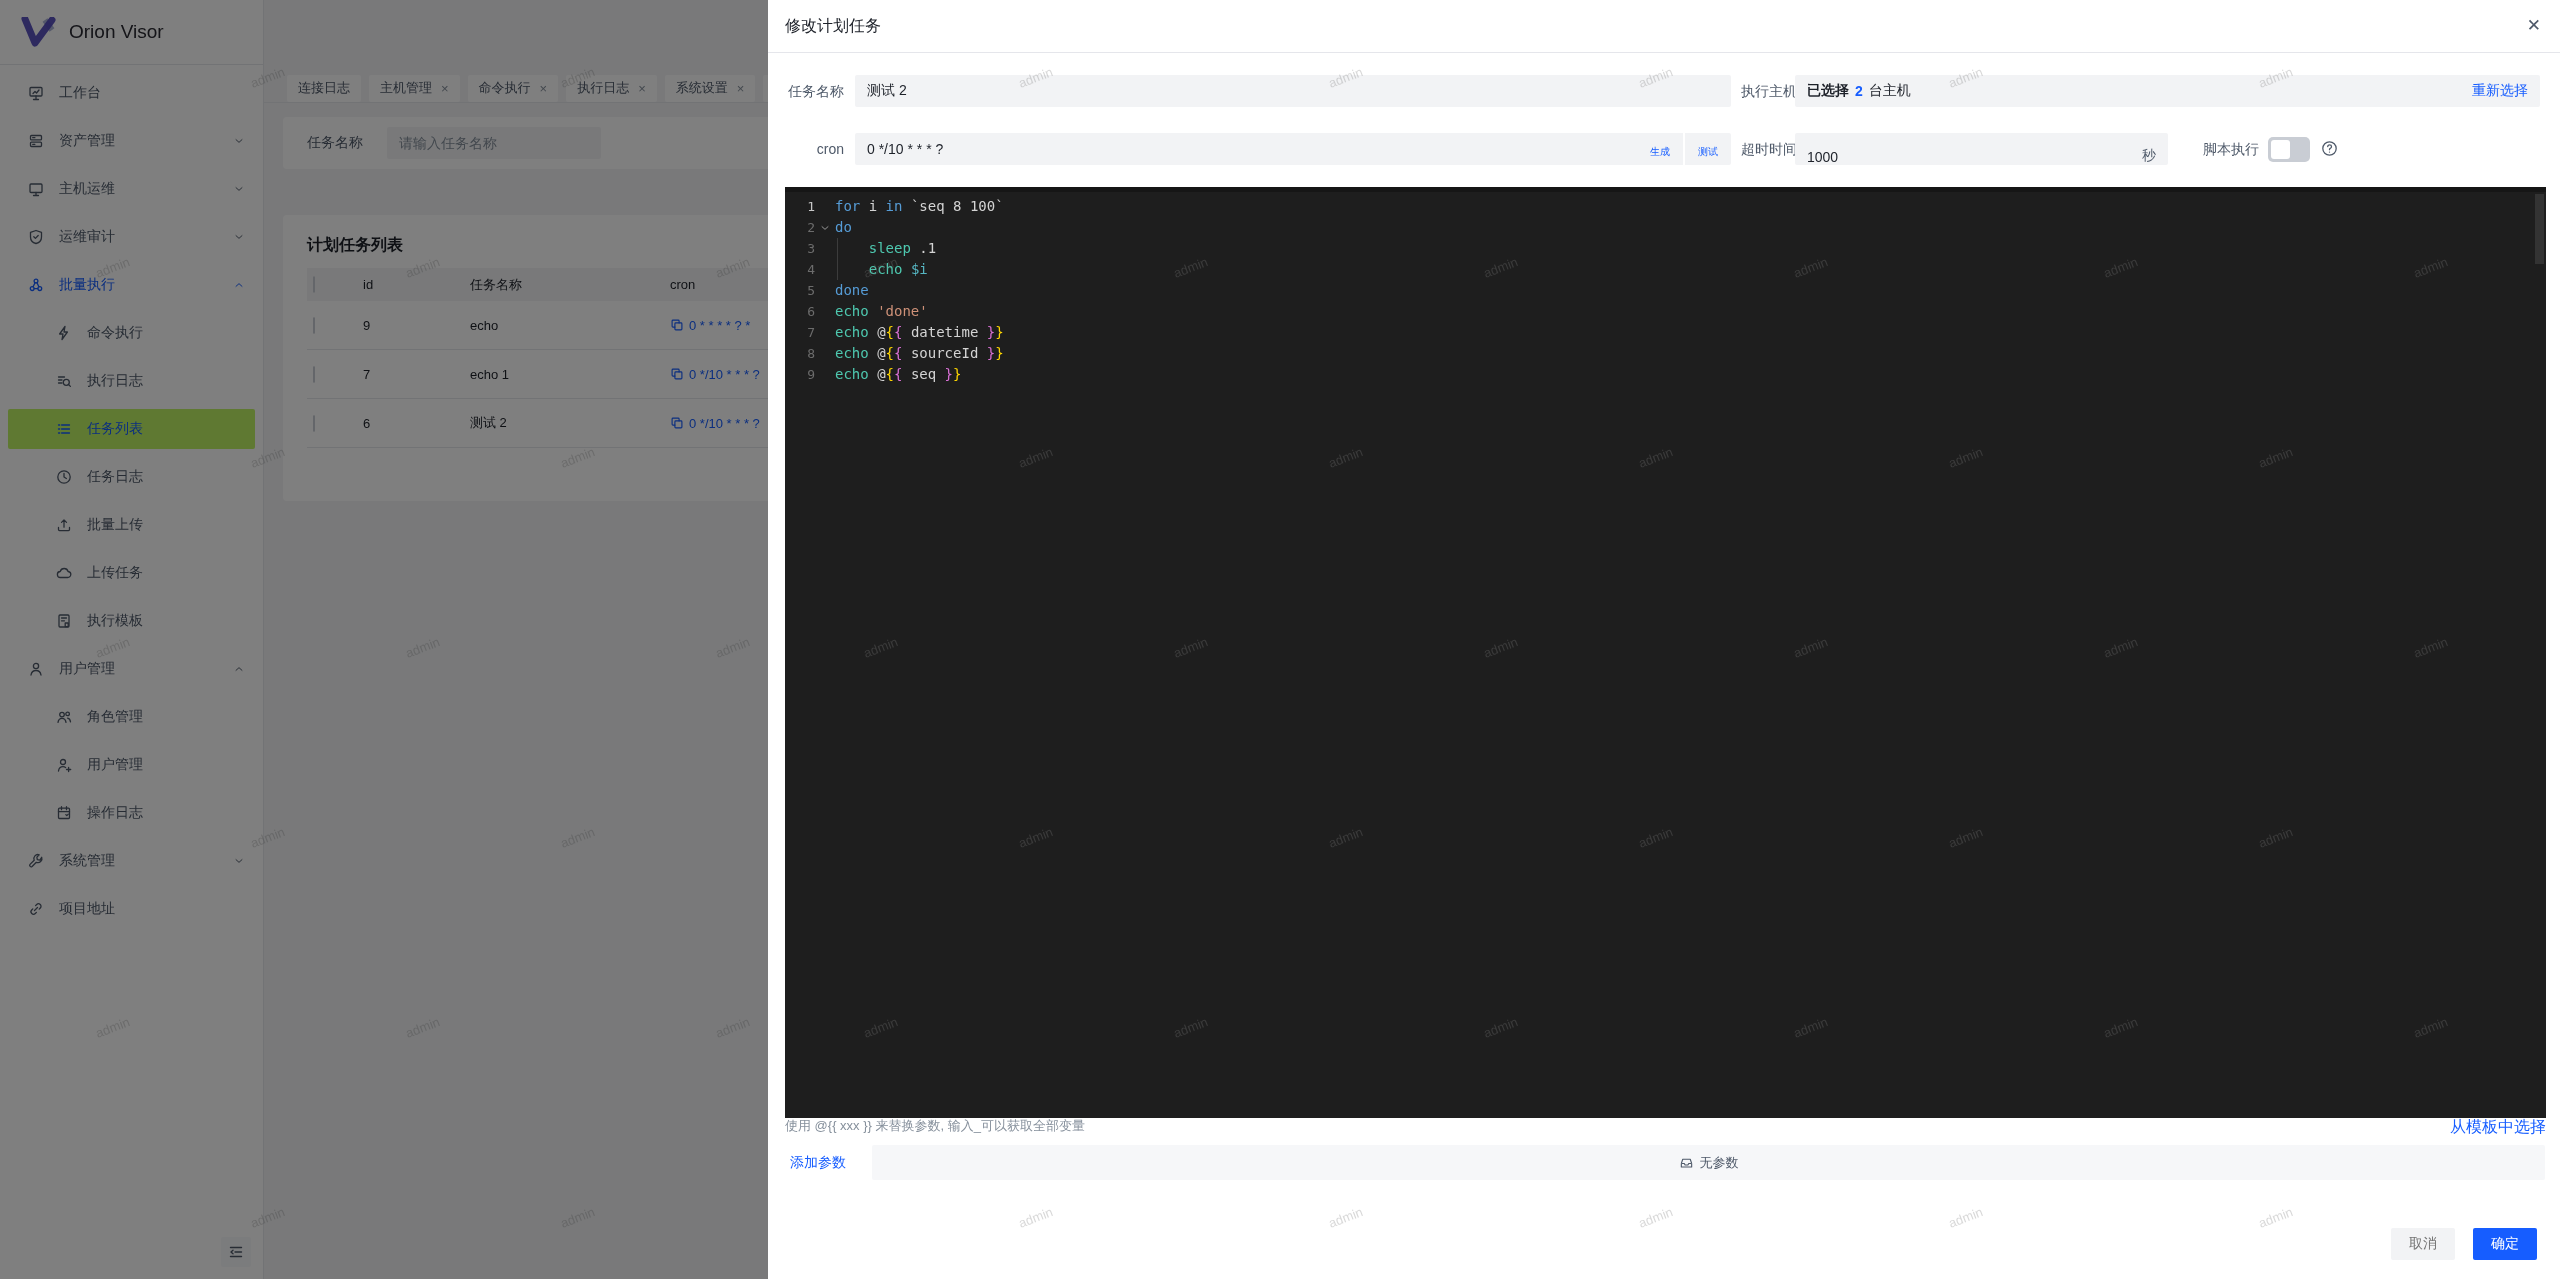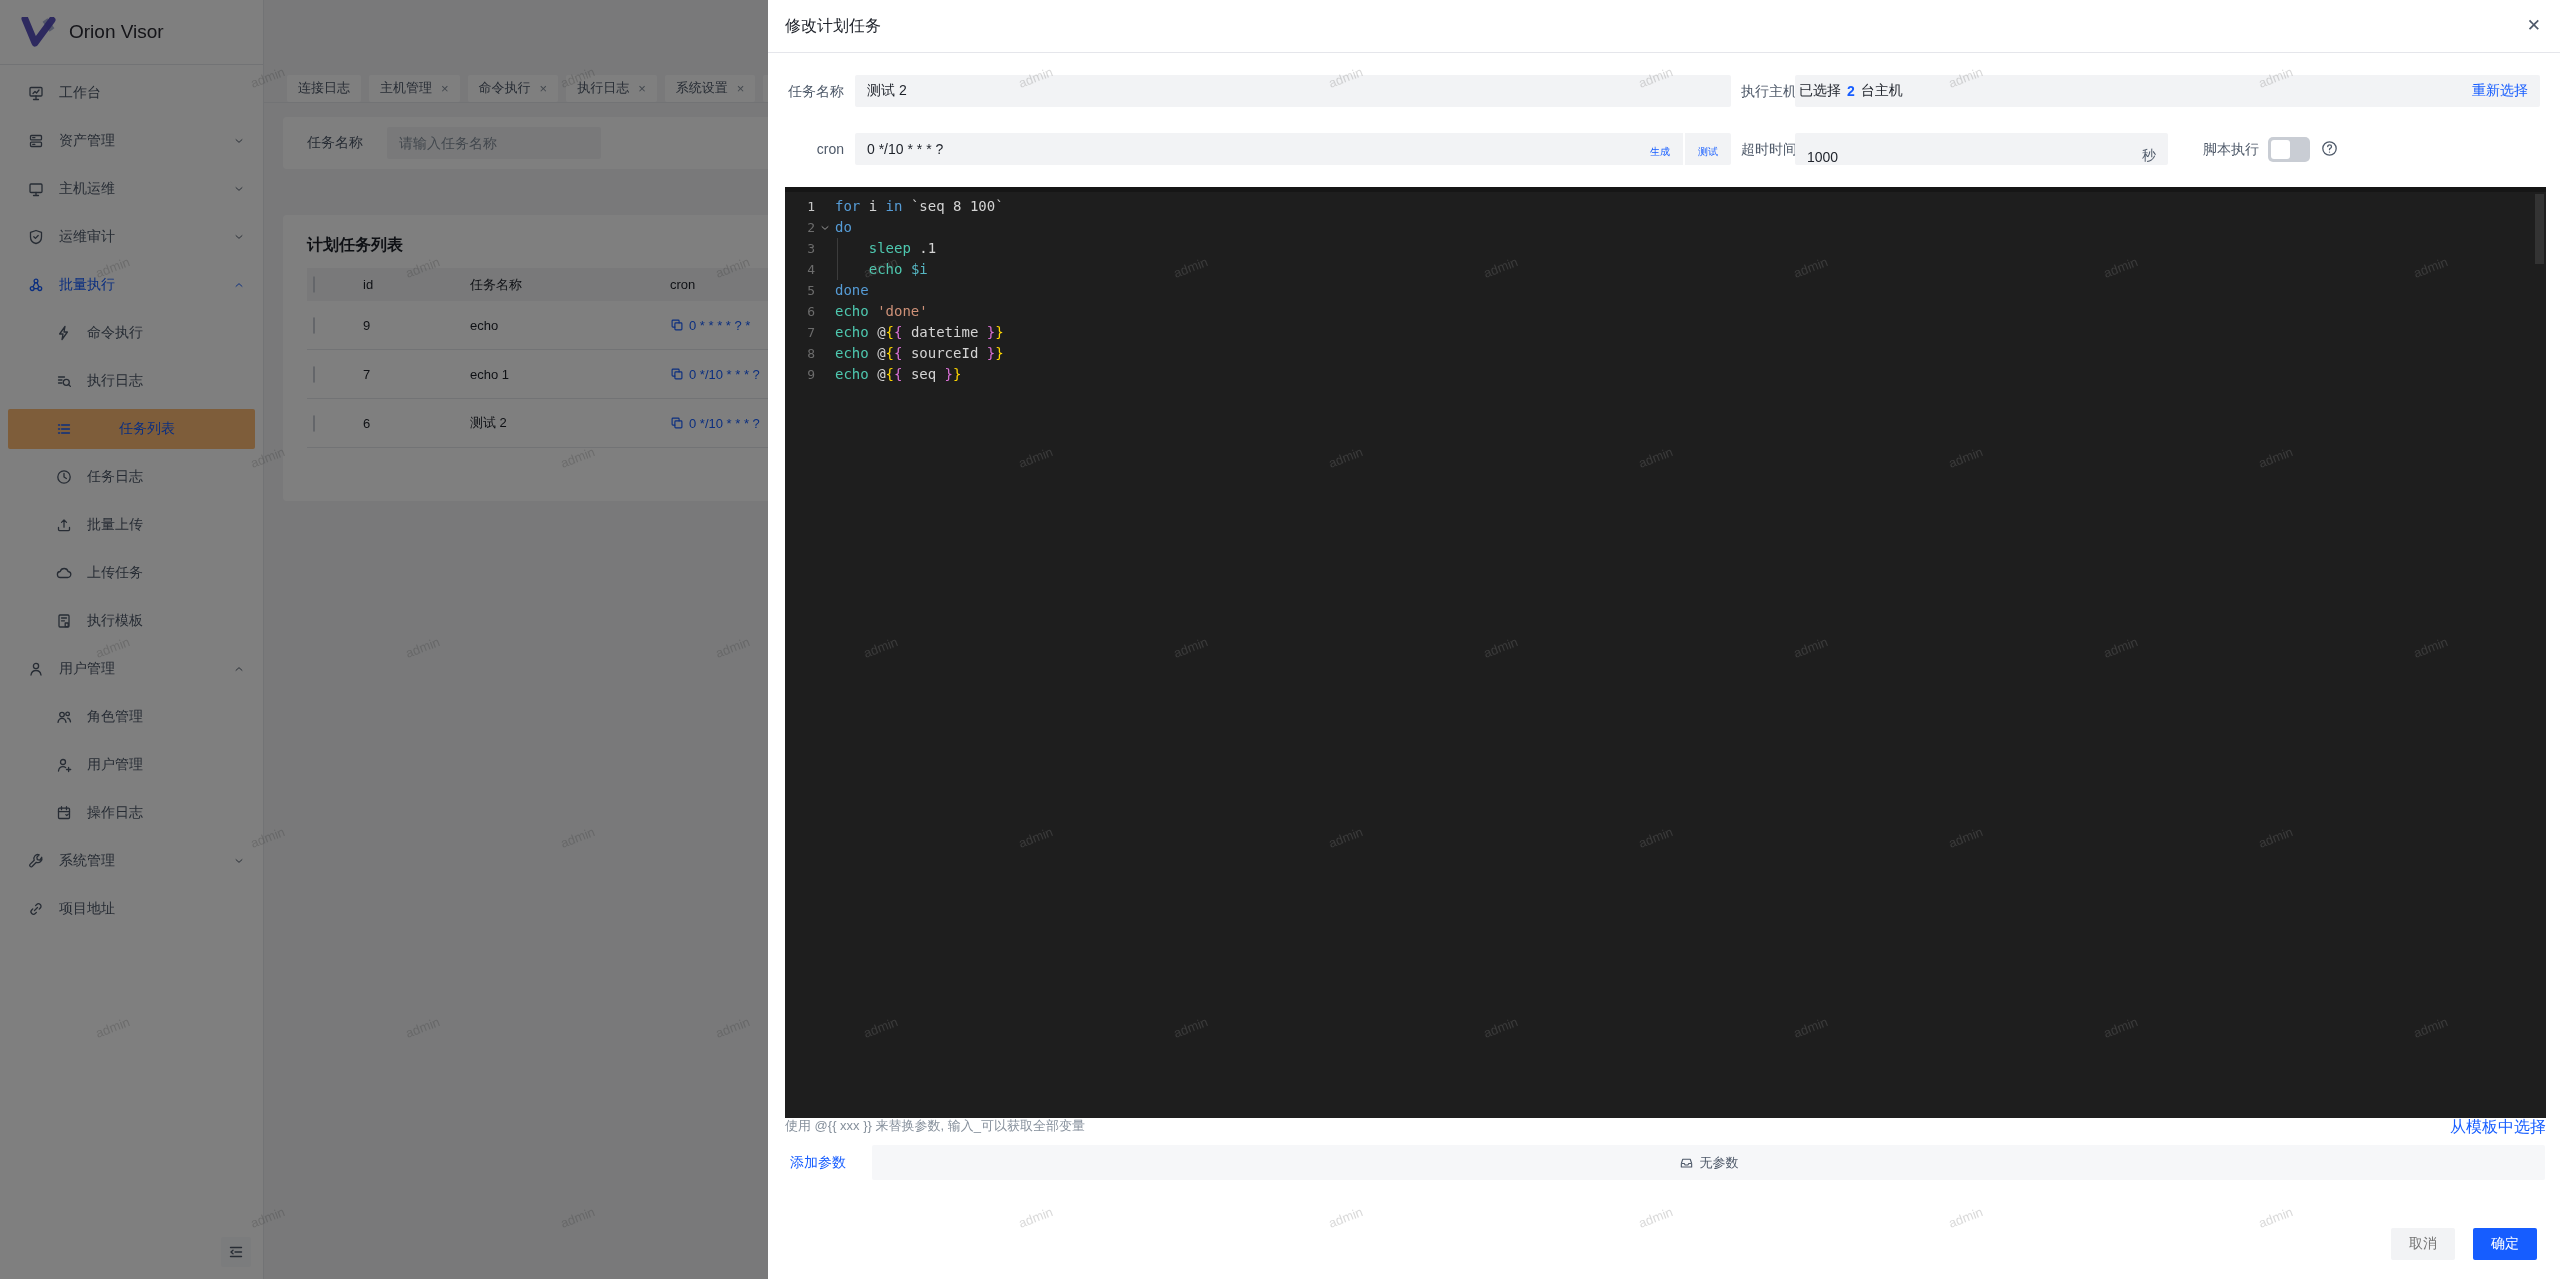"已选择" span { font-weight: none -> bold; padding-left: 4px -> 12px }
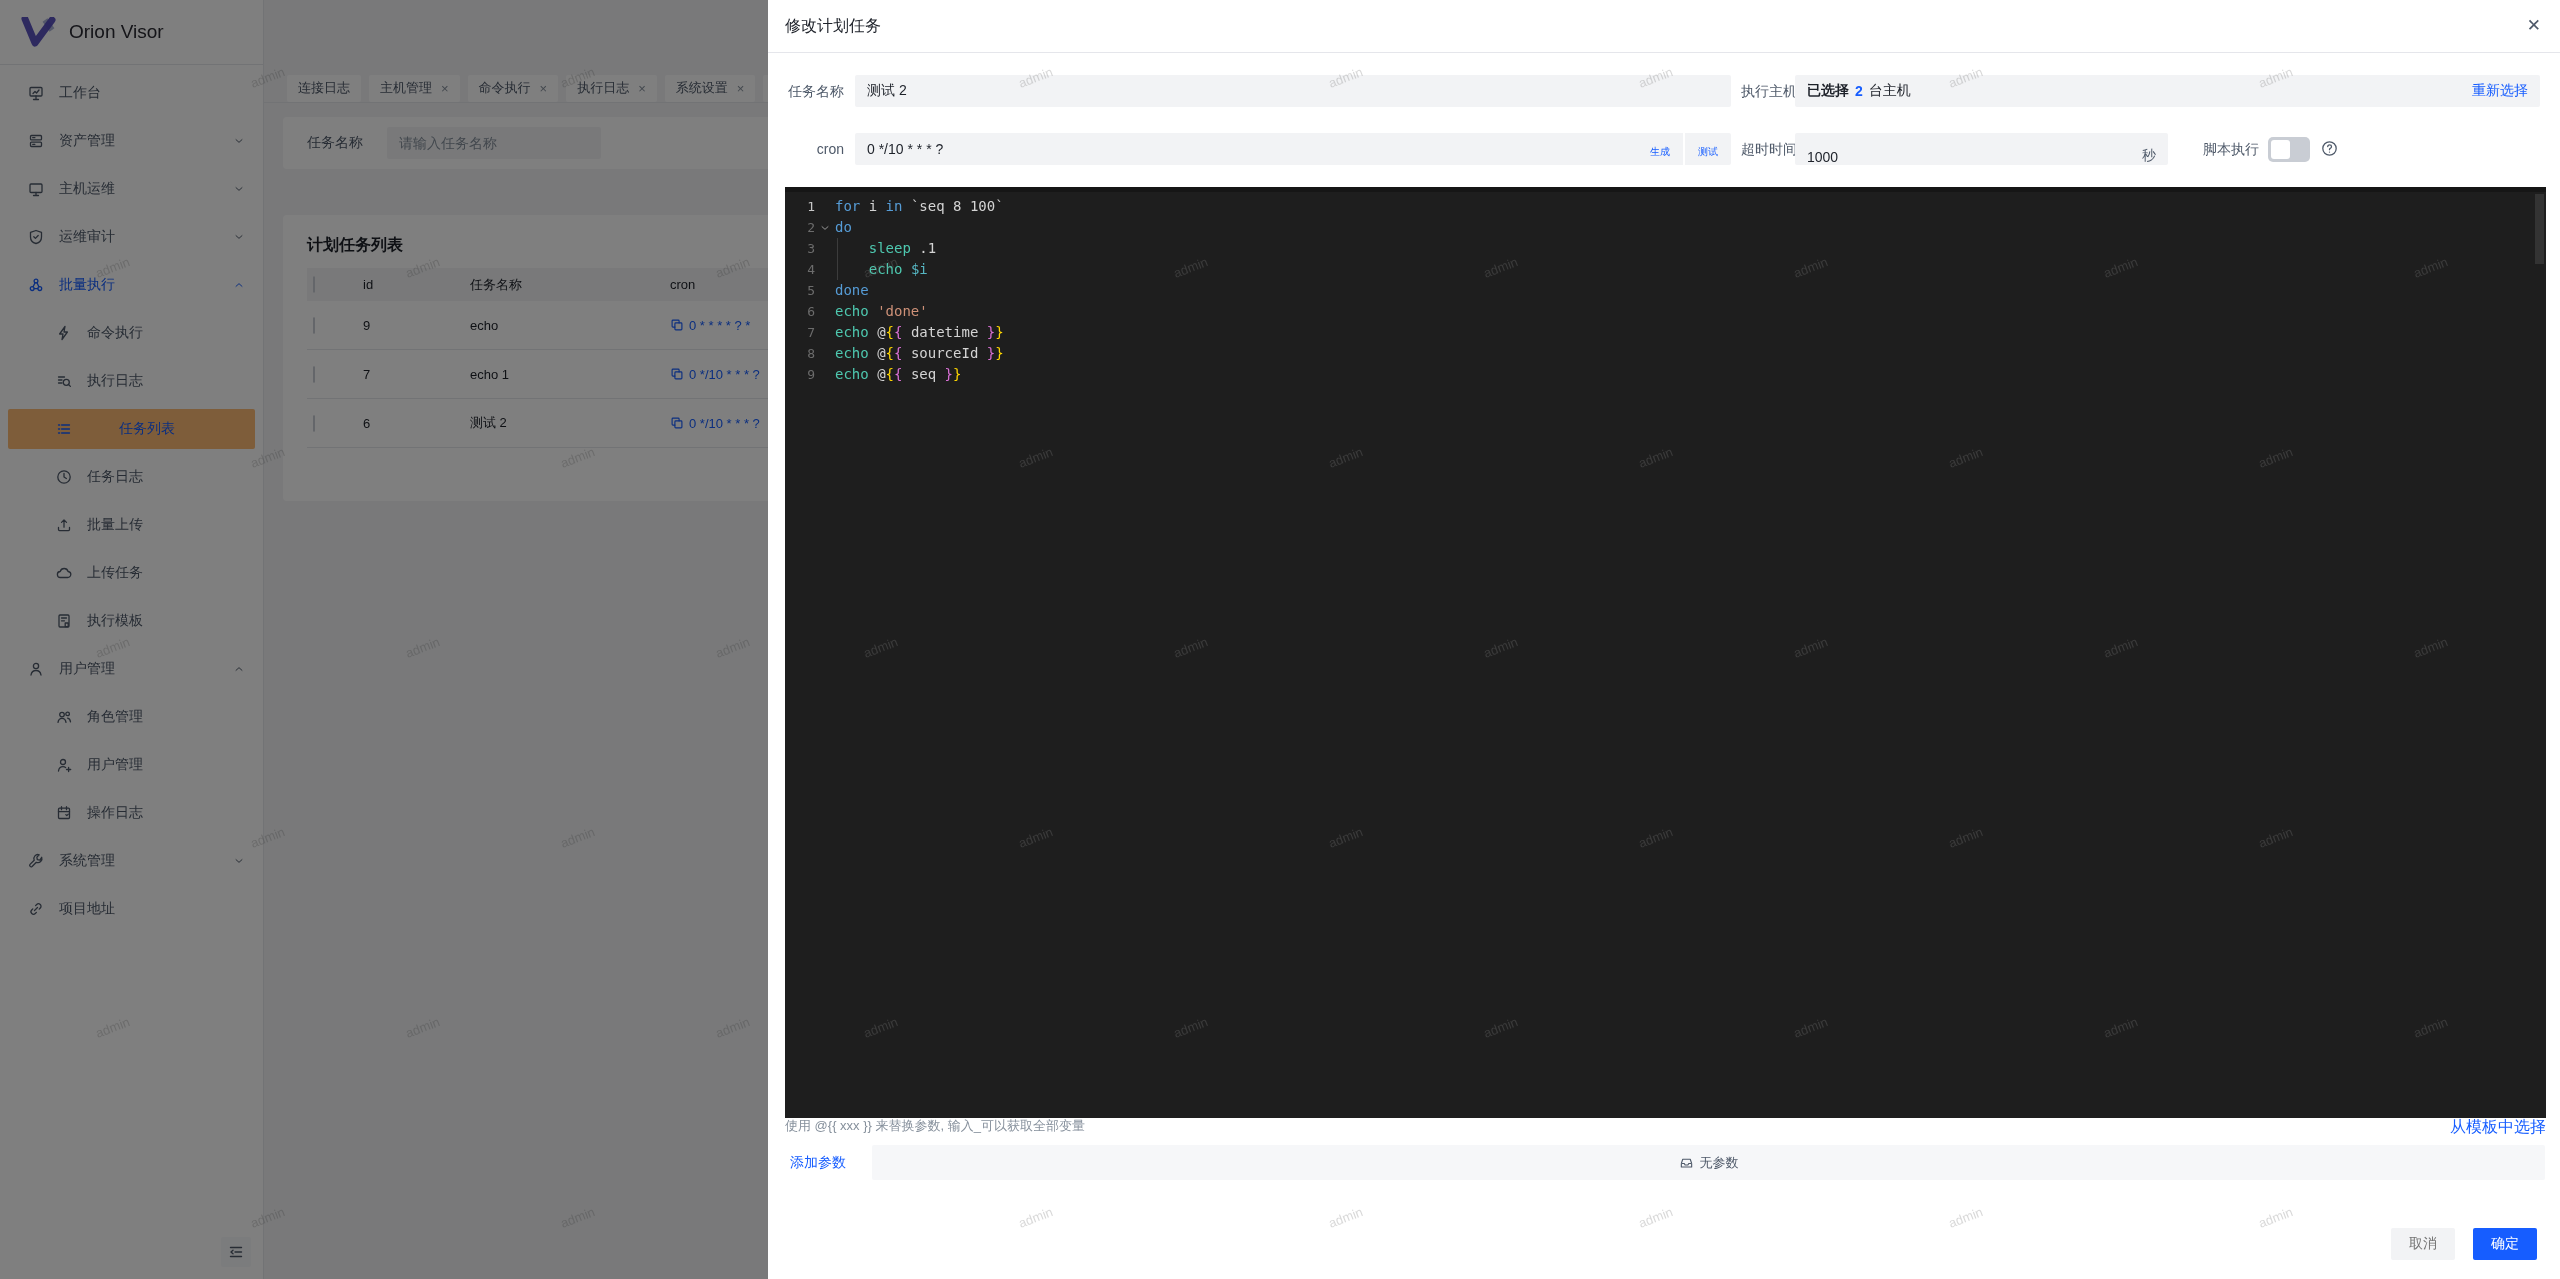"任务列表" .nav-item.active { background: #fdba74 -> #bef264; gap: 32px -> none }
